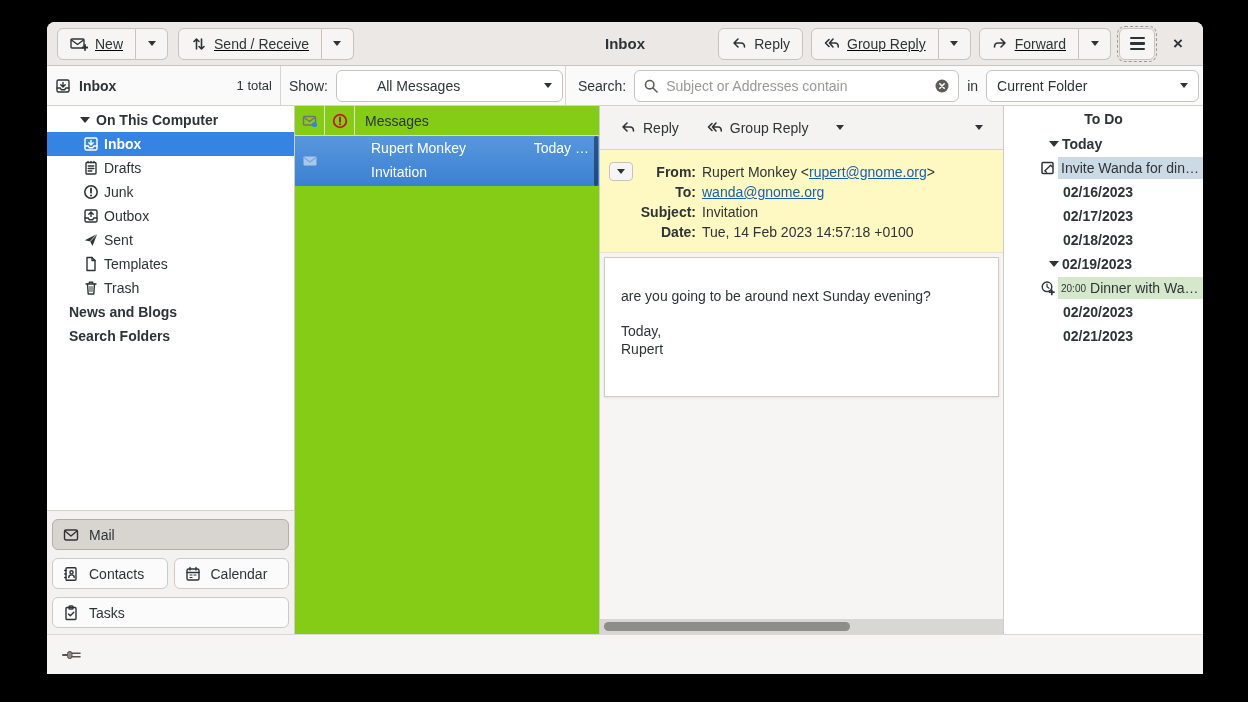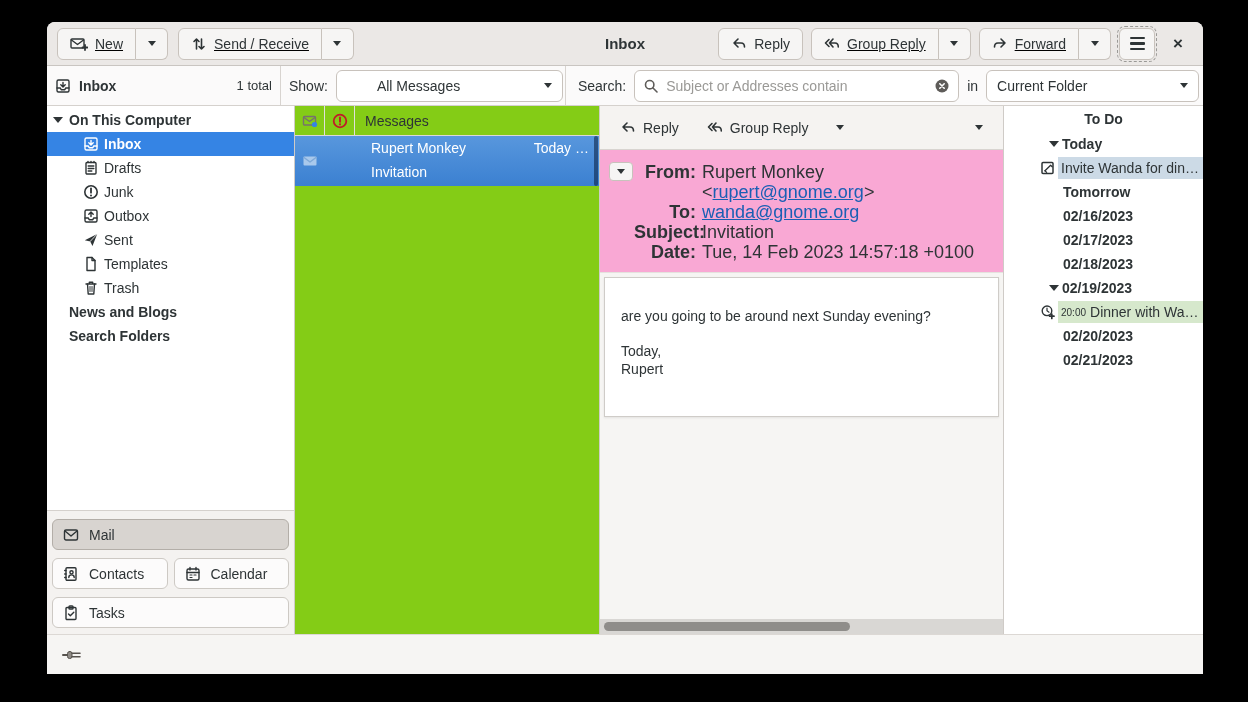"On This Computer" .trow.top { margin-left: none -> 27px }
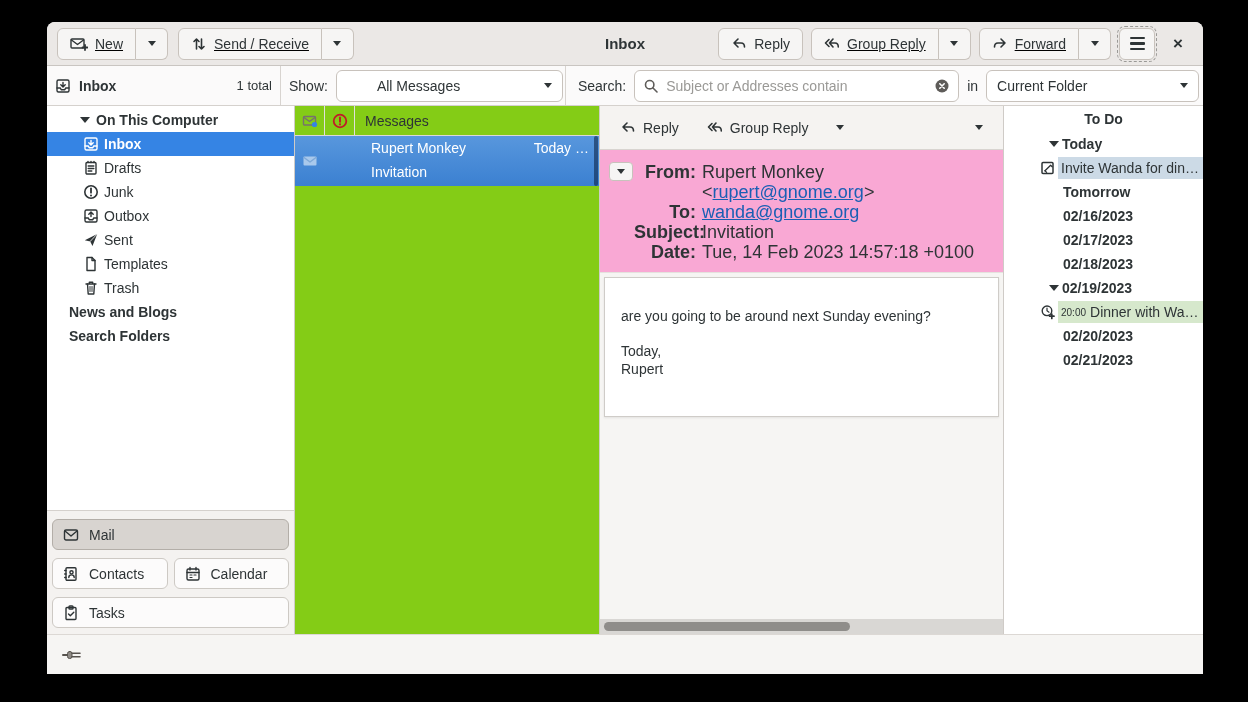"From:" .pv-headers { background: #f9a8d4 -> #fef9c3; font-size: 18px -> 14px }
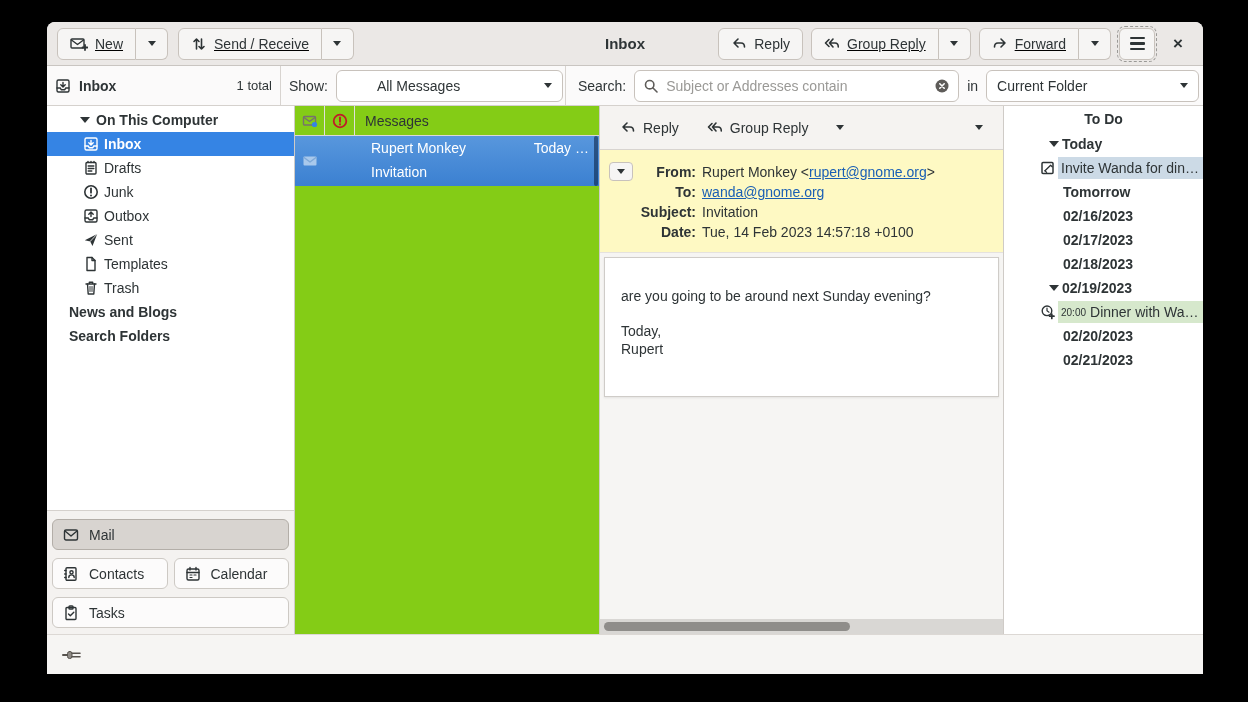"Tomorrow" div.td-row { html: <div> <span>Tomorrow</span> </div> -> none }
